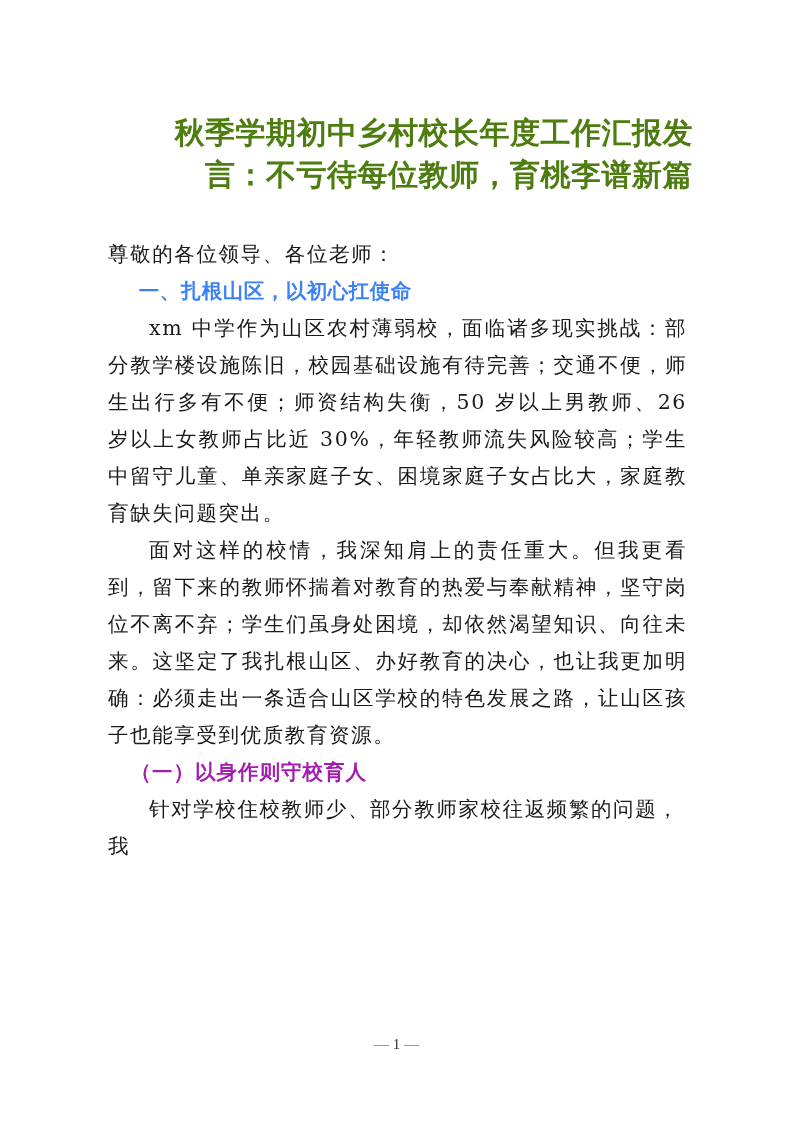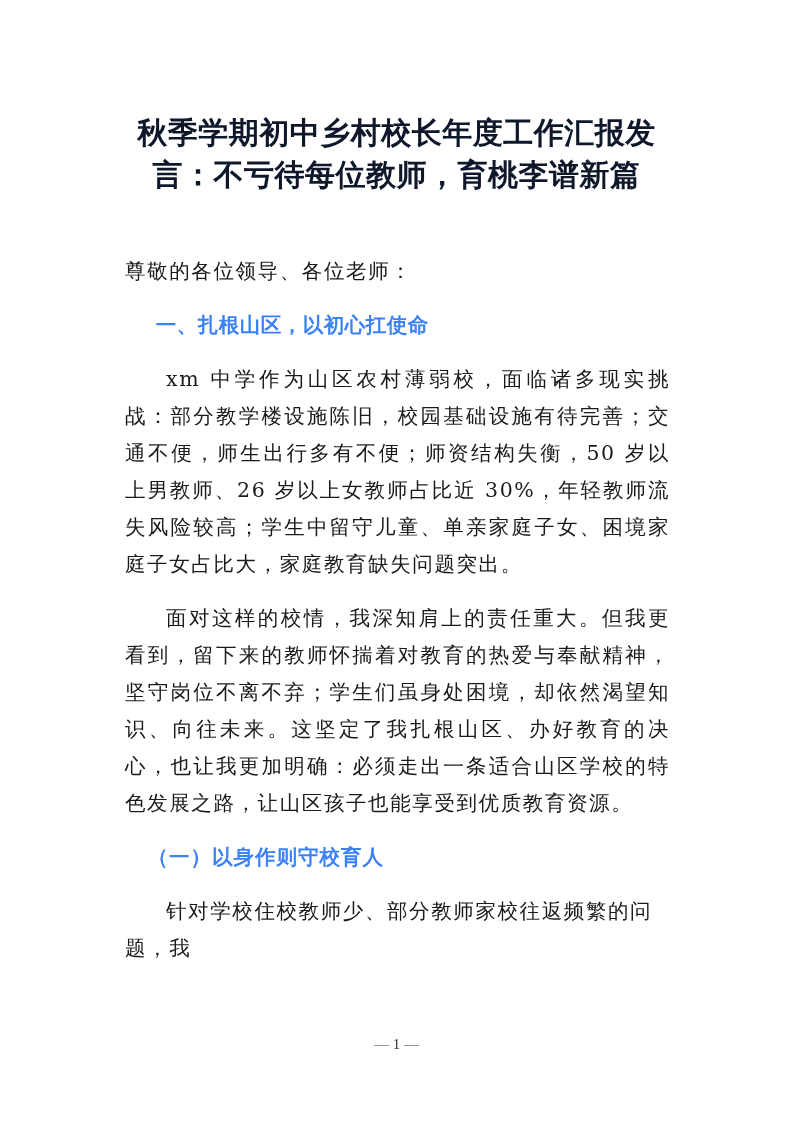"秋季学期初中乡村校长年度工作汇报发" .title { color: #0f172a -> #4d7c0f; text-align: center -> right }
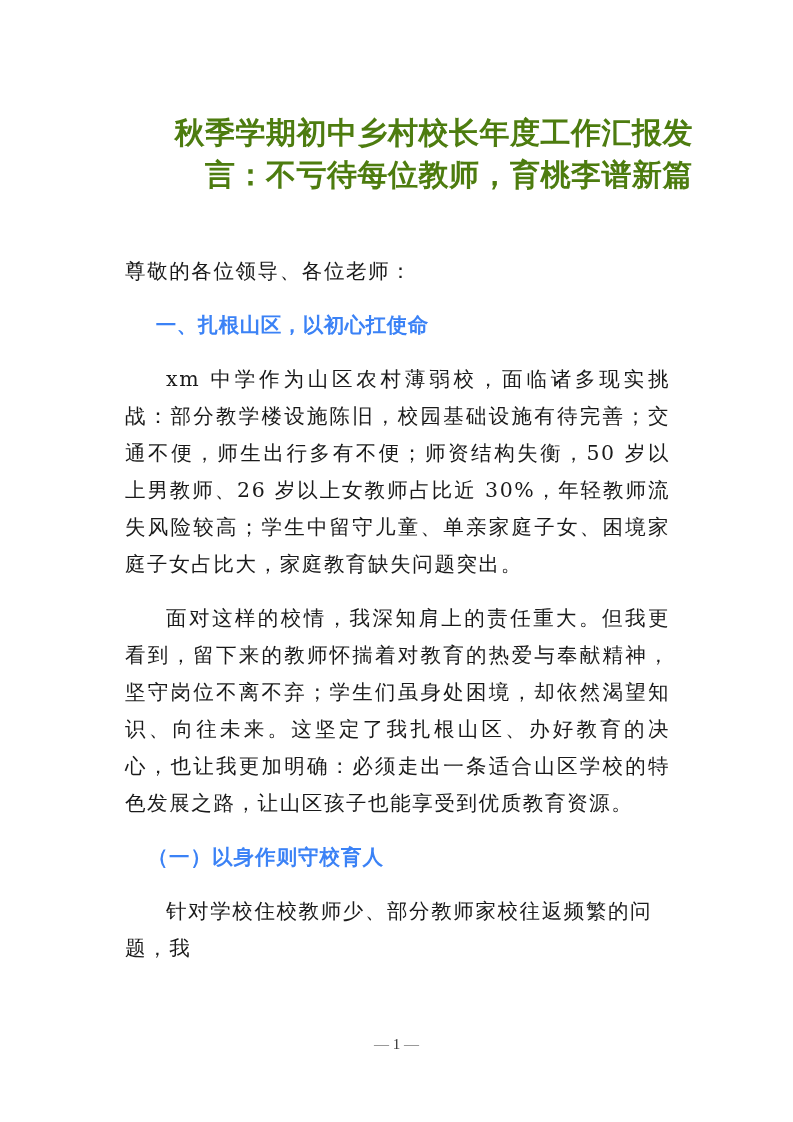"尊敬的各位领导、各位老师：" .body-text p { margin: 17px -> 0 }
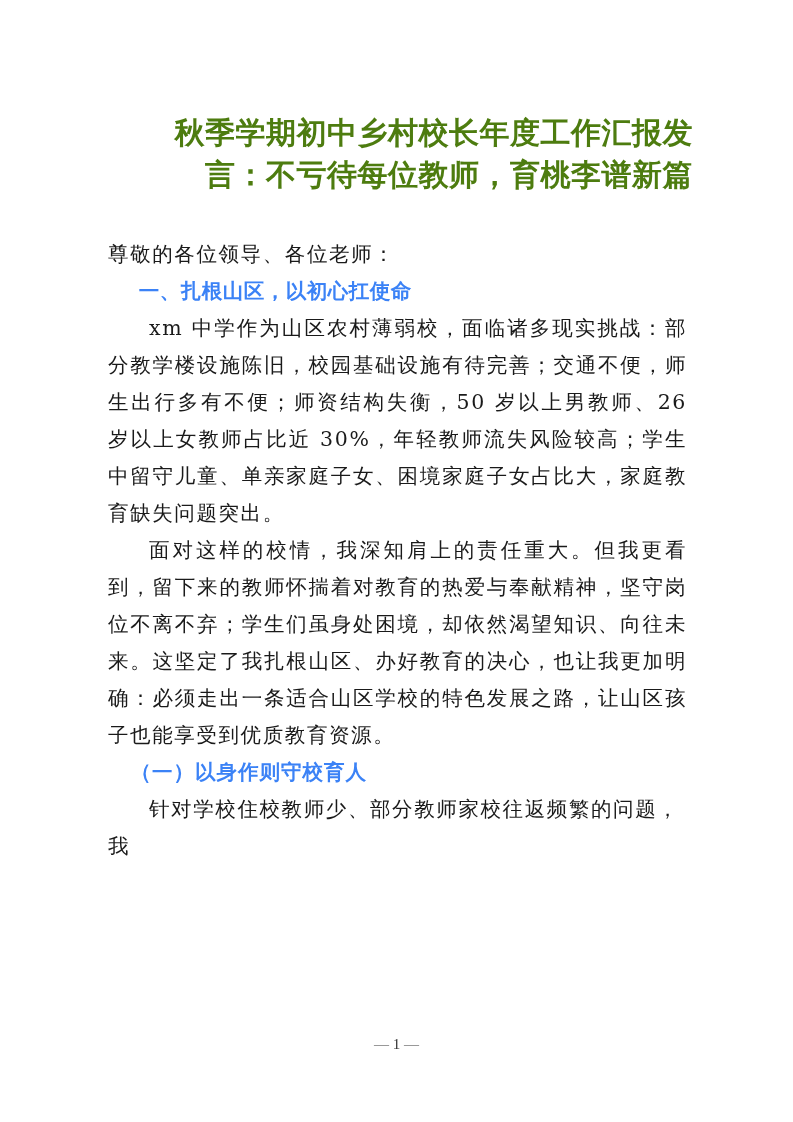"（一）以身作则守校育人" .h2 { color: #3b82f6 -> #a21caf }
